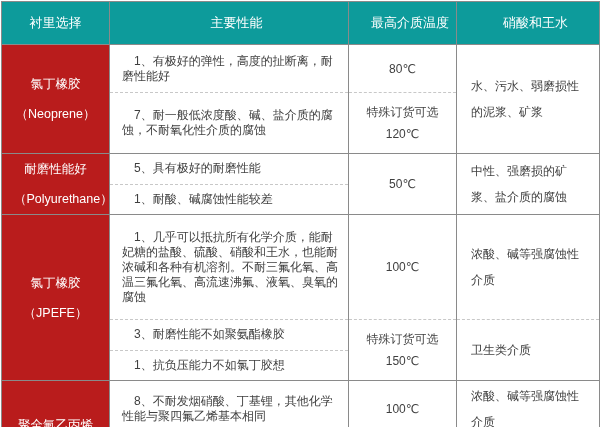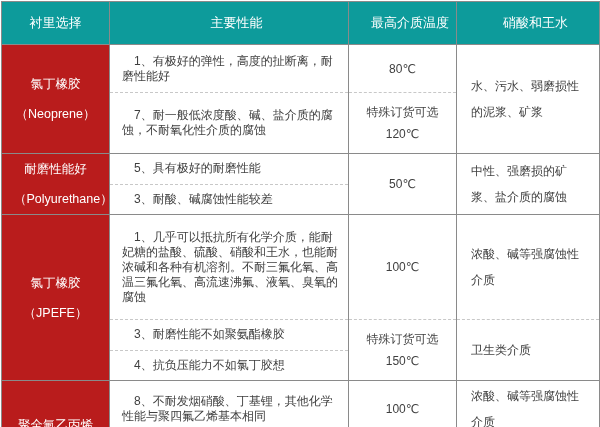"3、耐酸、碱腐蚀性能较差" td.prop { text: 3 -> 1 }
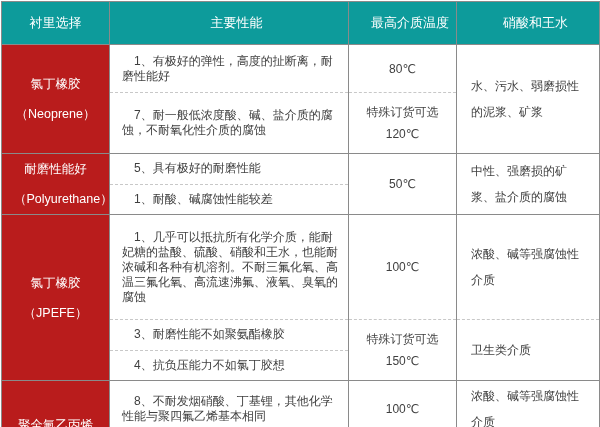"4、抗负压能力不如氯丁胶想" td.prop { text: 4 -> 1 }
